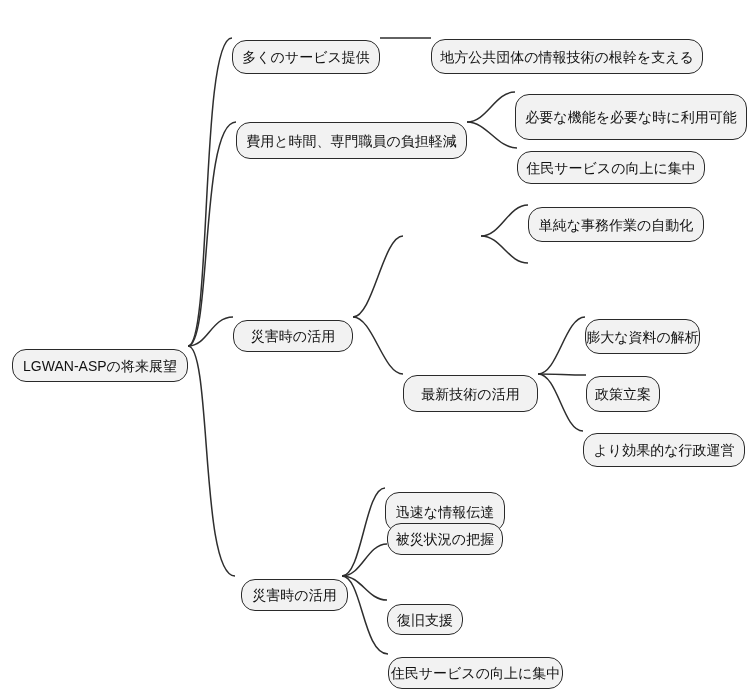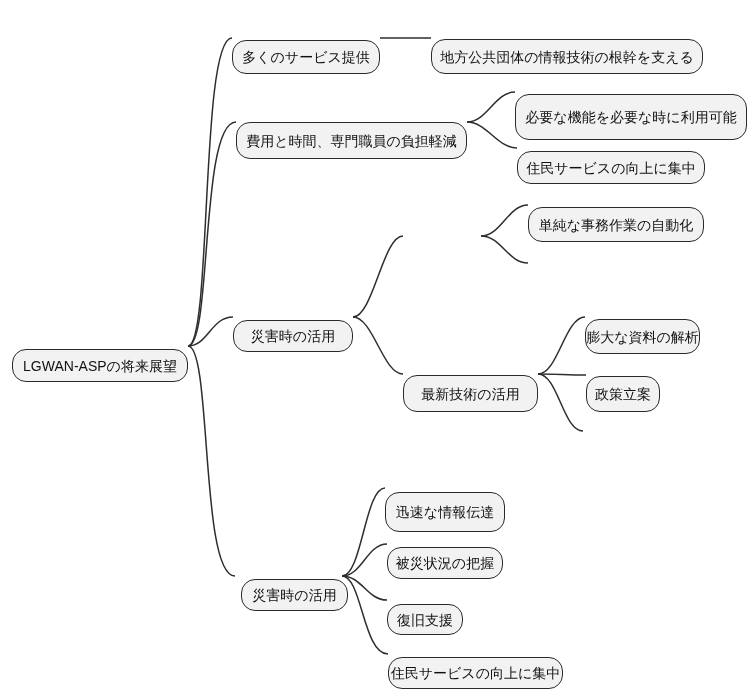"より効果的な行政運営" div.node { html: none -> <div>より効果的な行政運営</div> }
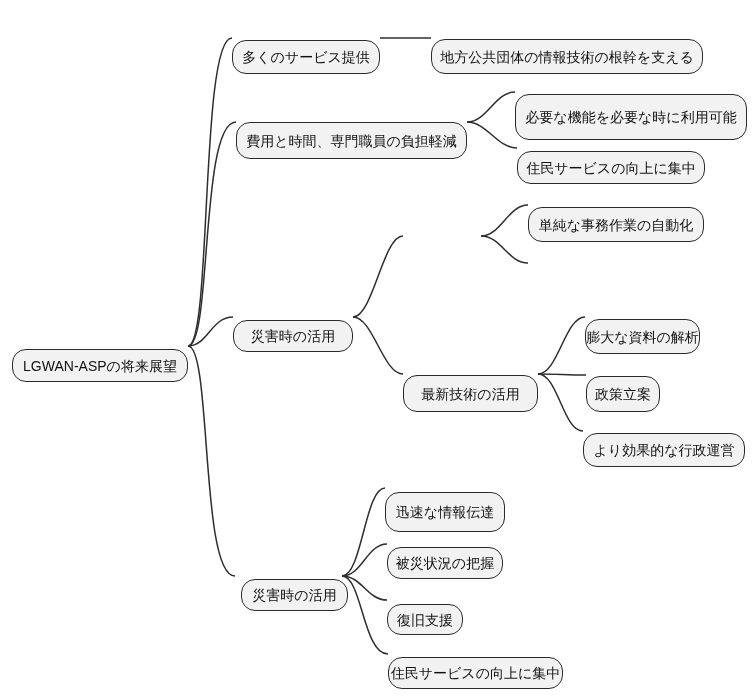"被災状況の把握" div.node { top: 528px -> 504px }
